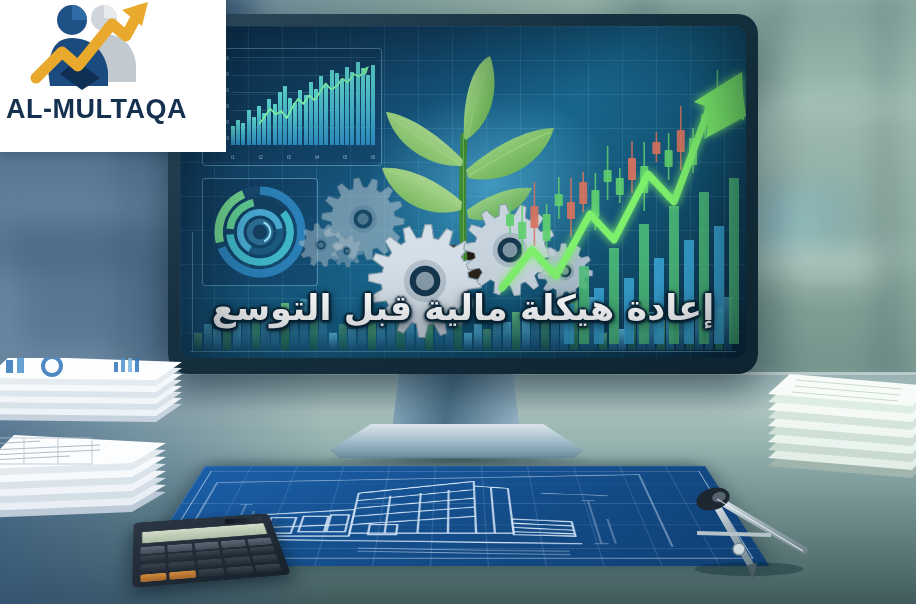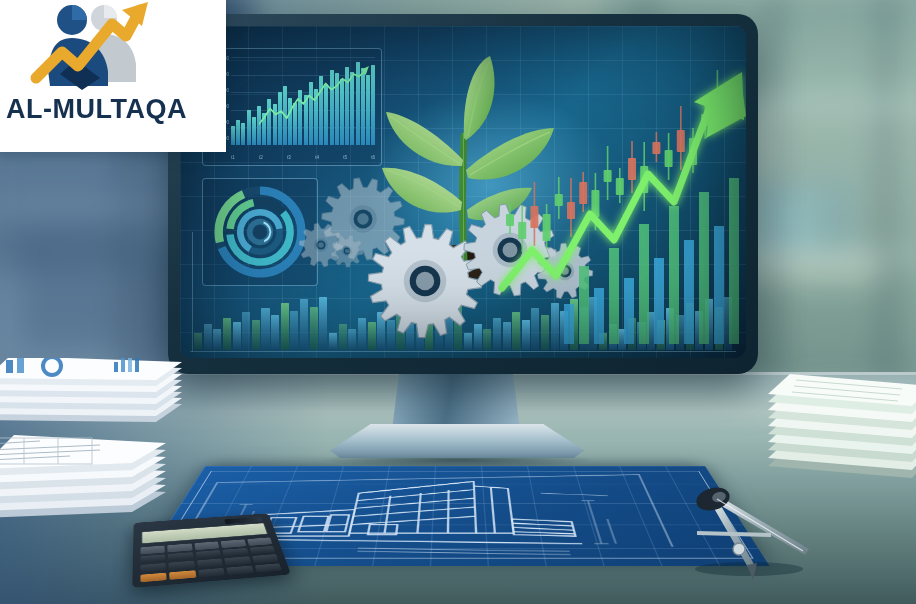"إعادة هيكلة مالية قبل التوسع" div.headline { html: none -> <div>إعادة هيكلة مالية قبل التوسع</div> }
